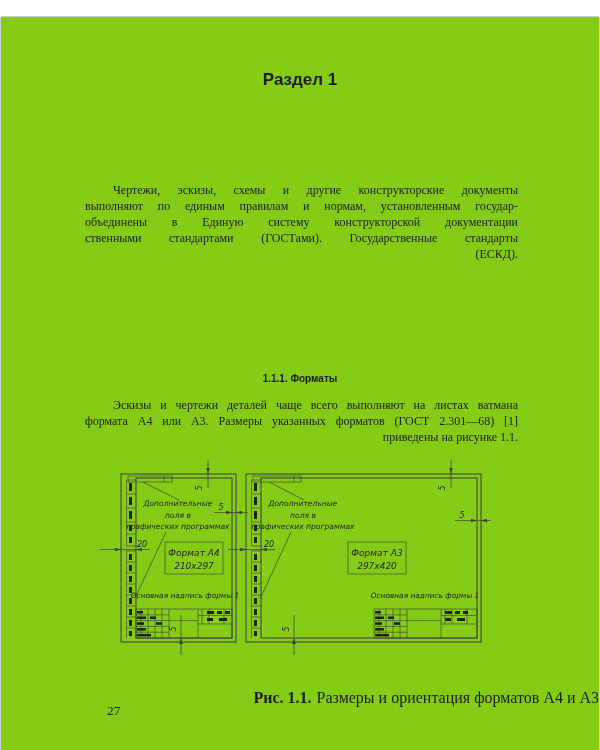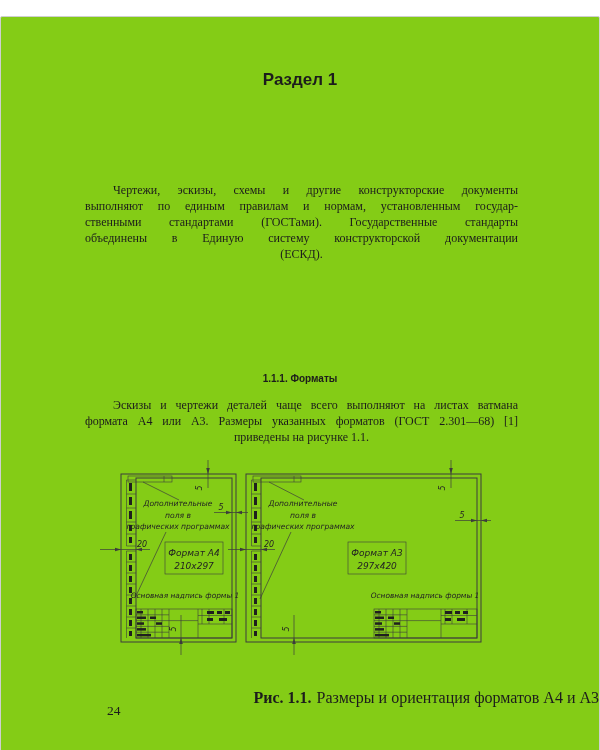"ственными стандартами (ГОСТами)." div.jl { order: before "объединены в Единую систему" -> after "объединены в Единую систему" }
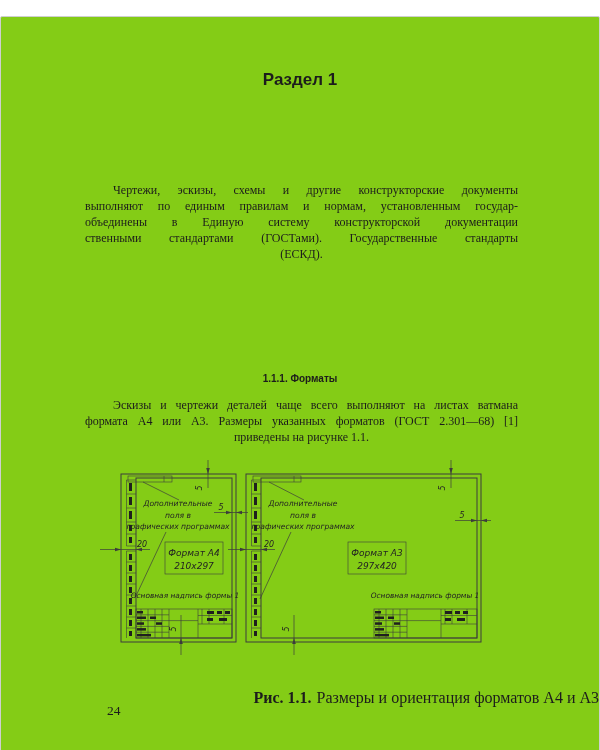"(ЕСКД)." .ll { text-align: center -> right }
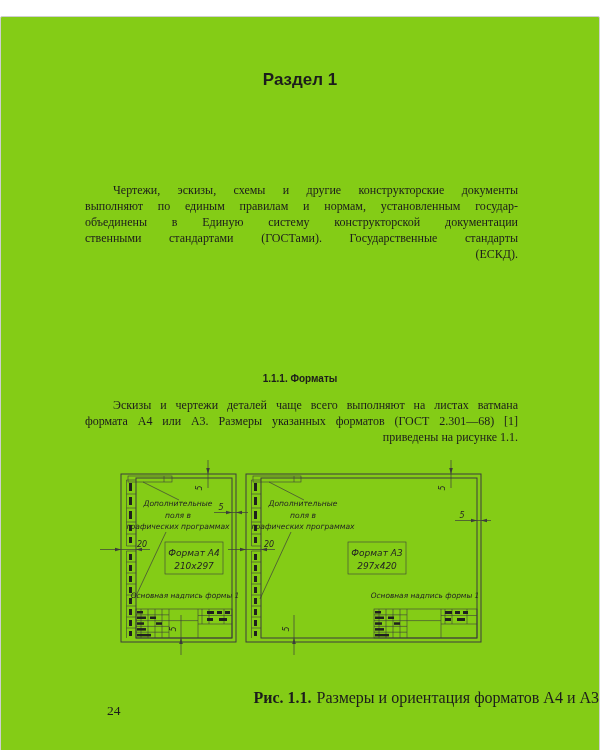"24" div.pageno { text: 24 -> 27 }
